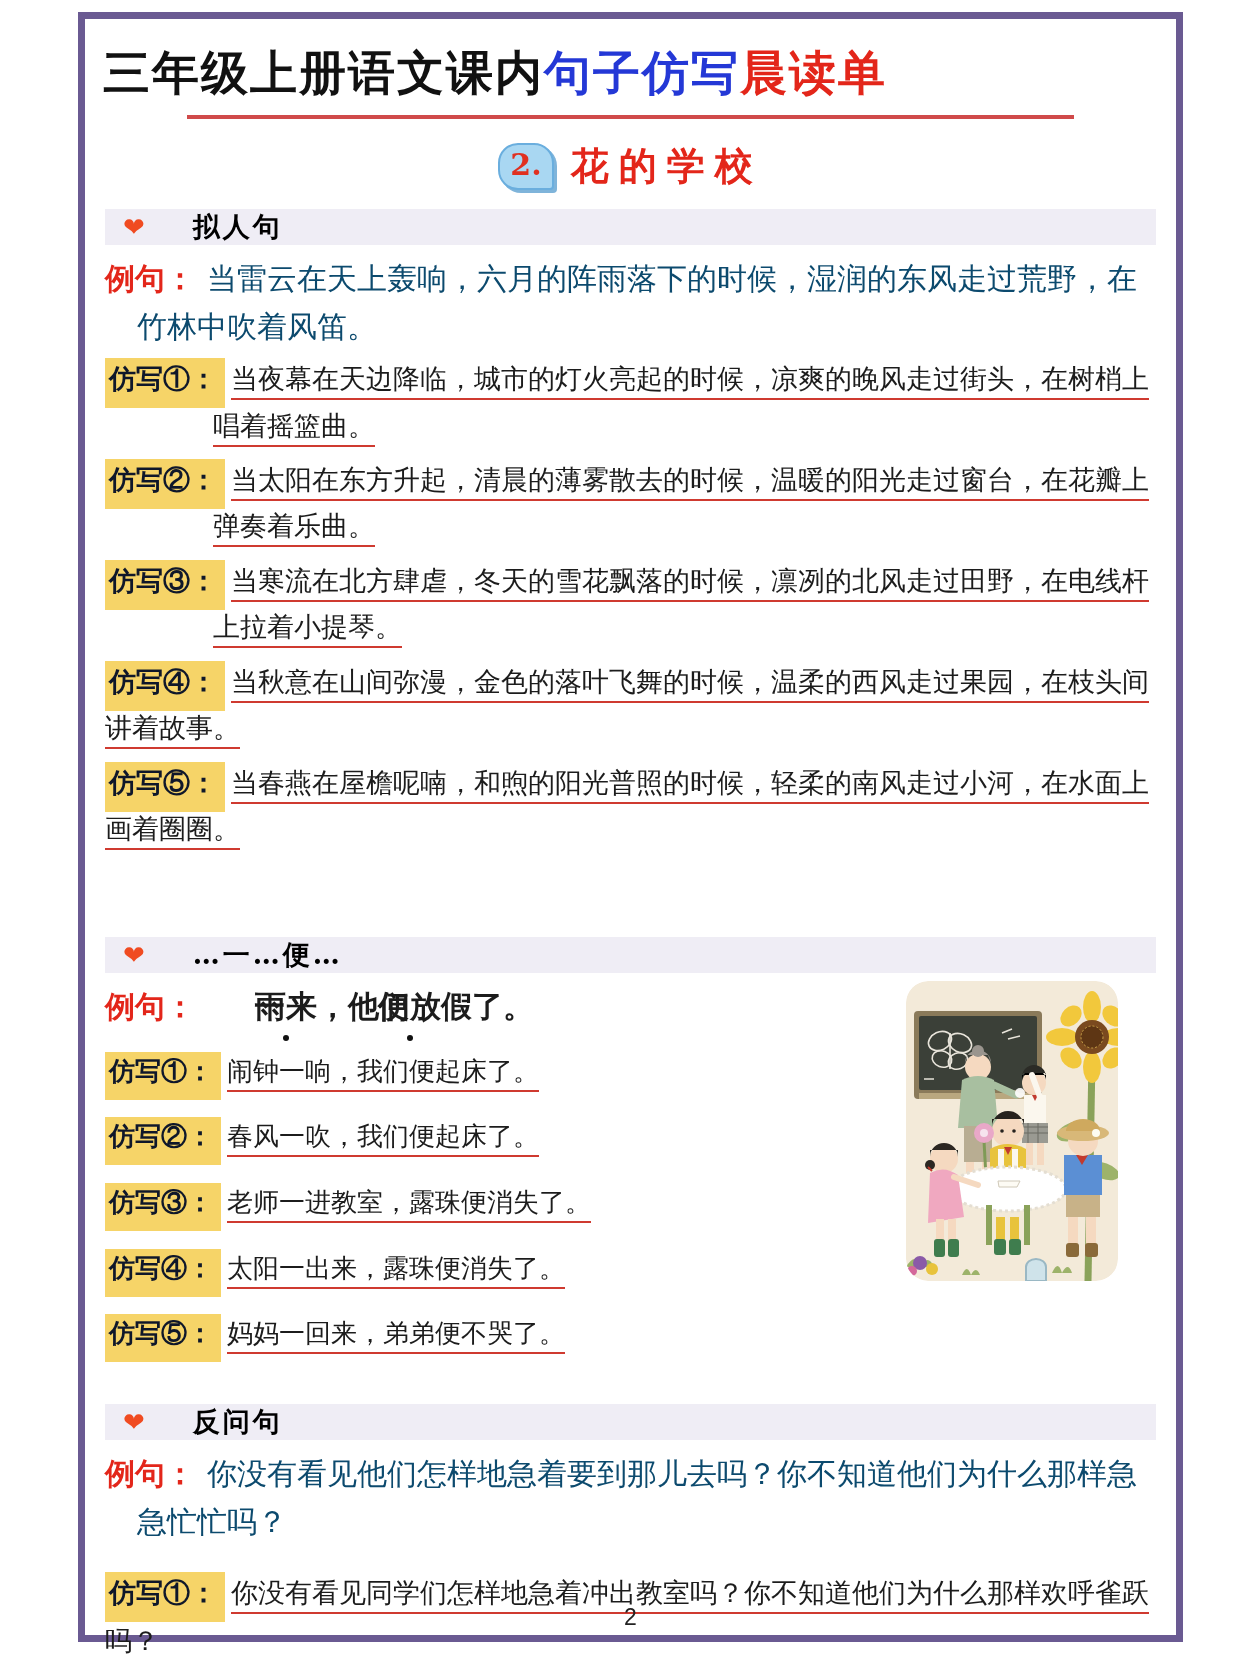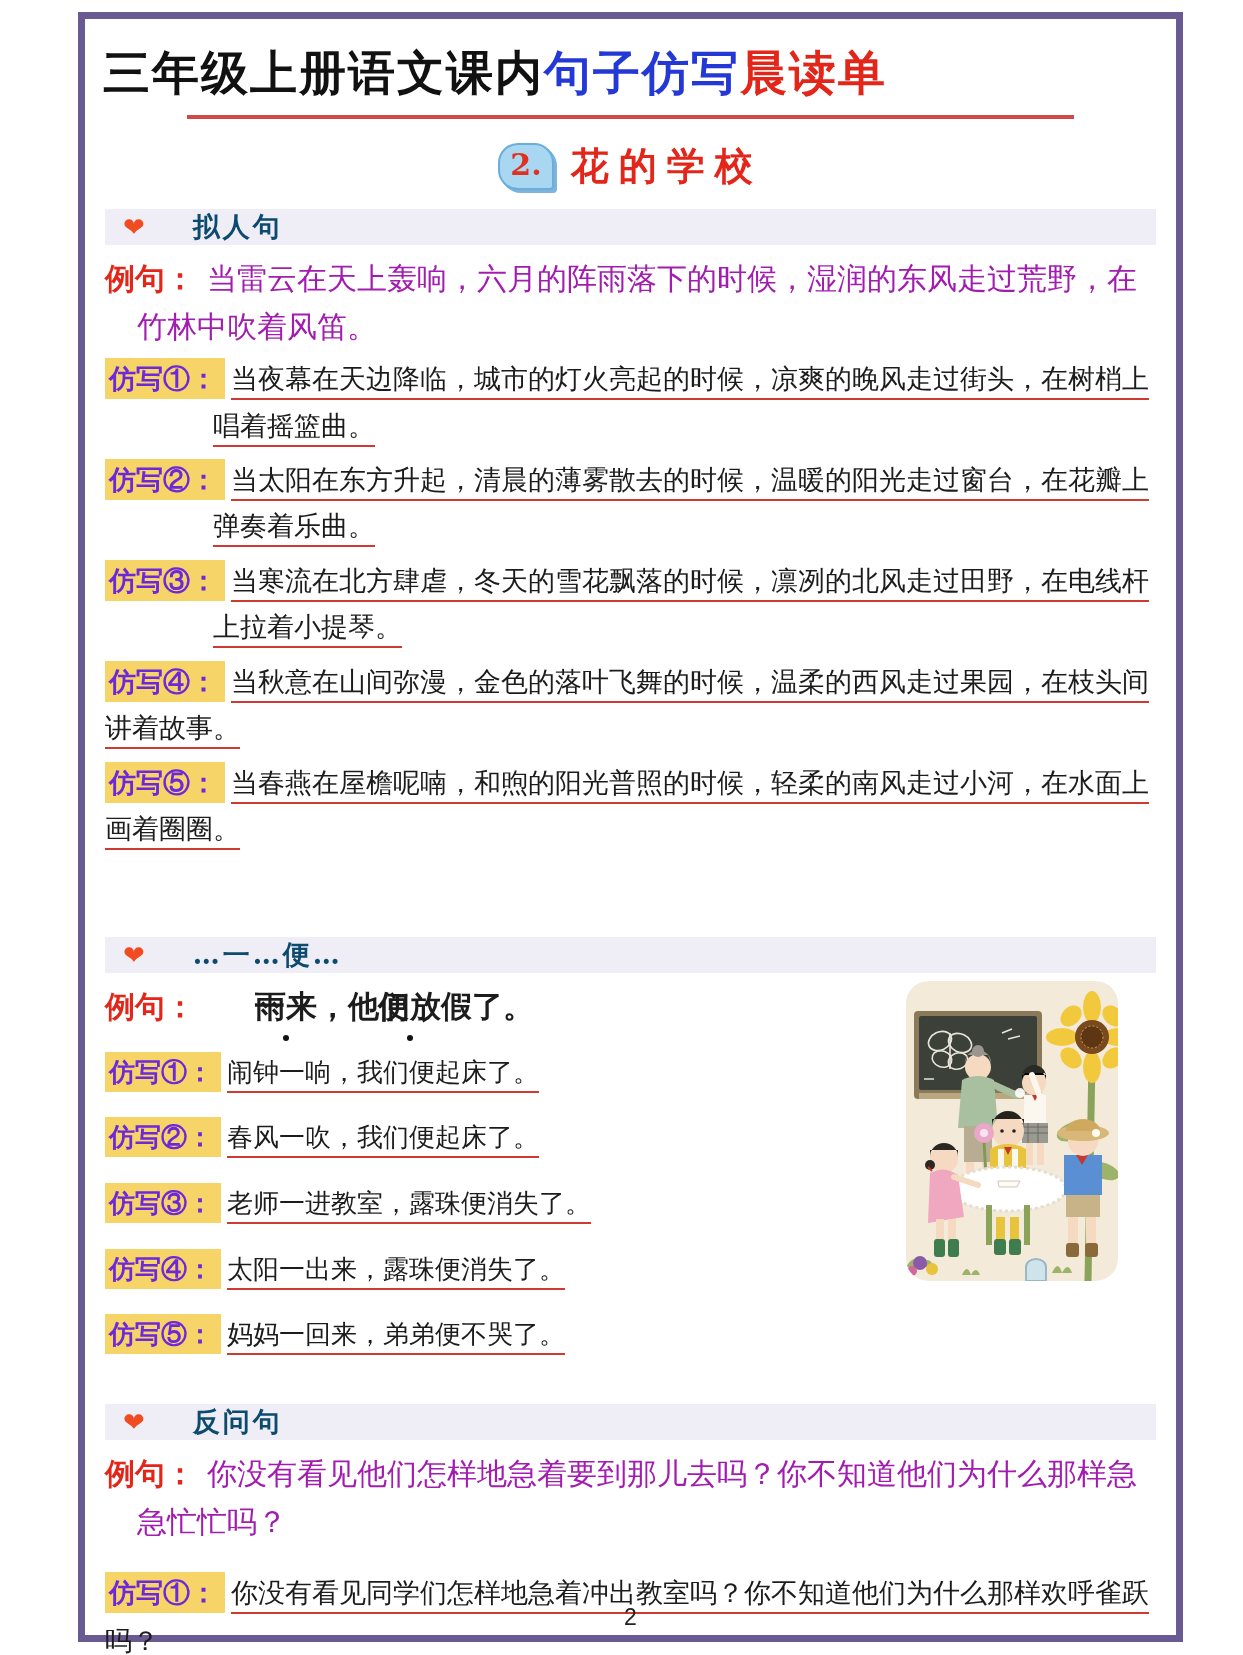"拟人句" .bar-title { color: #0c4a6e -> #000000 }
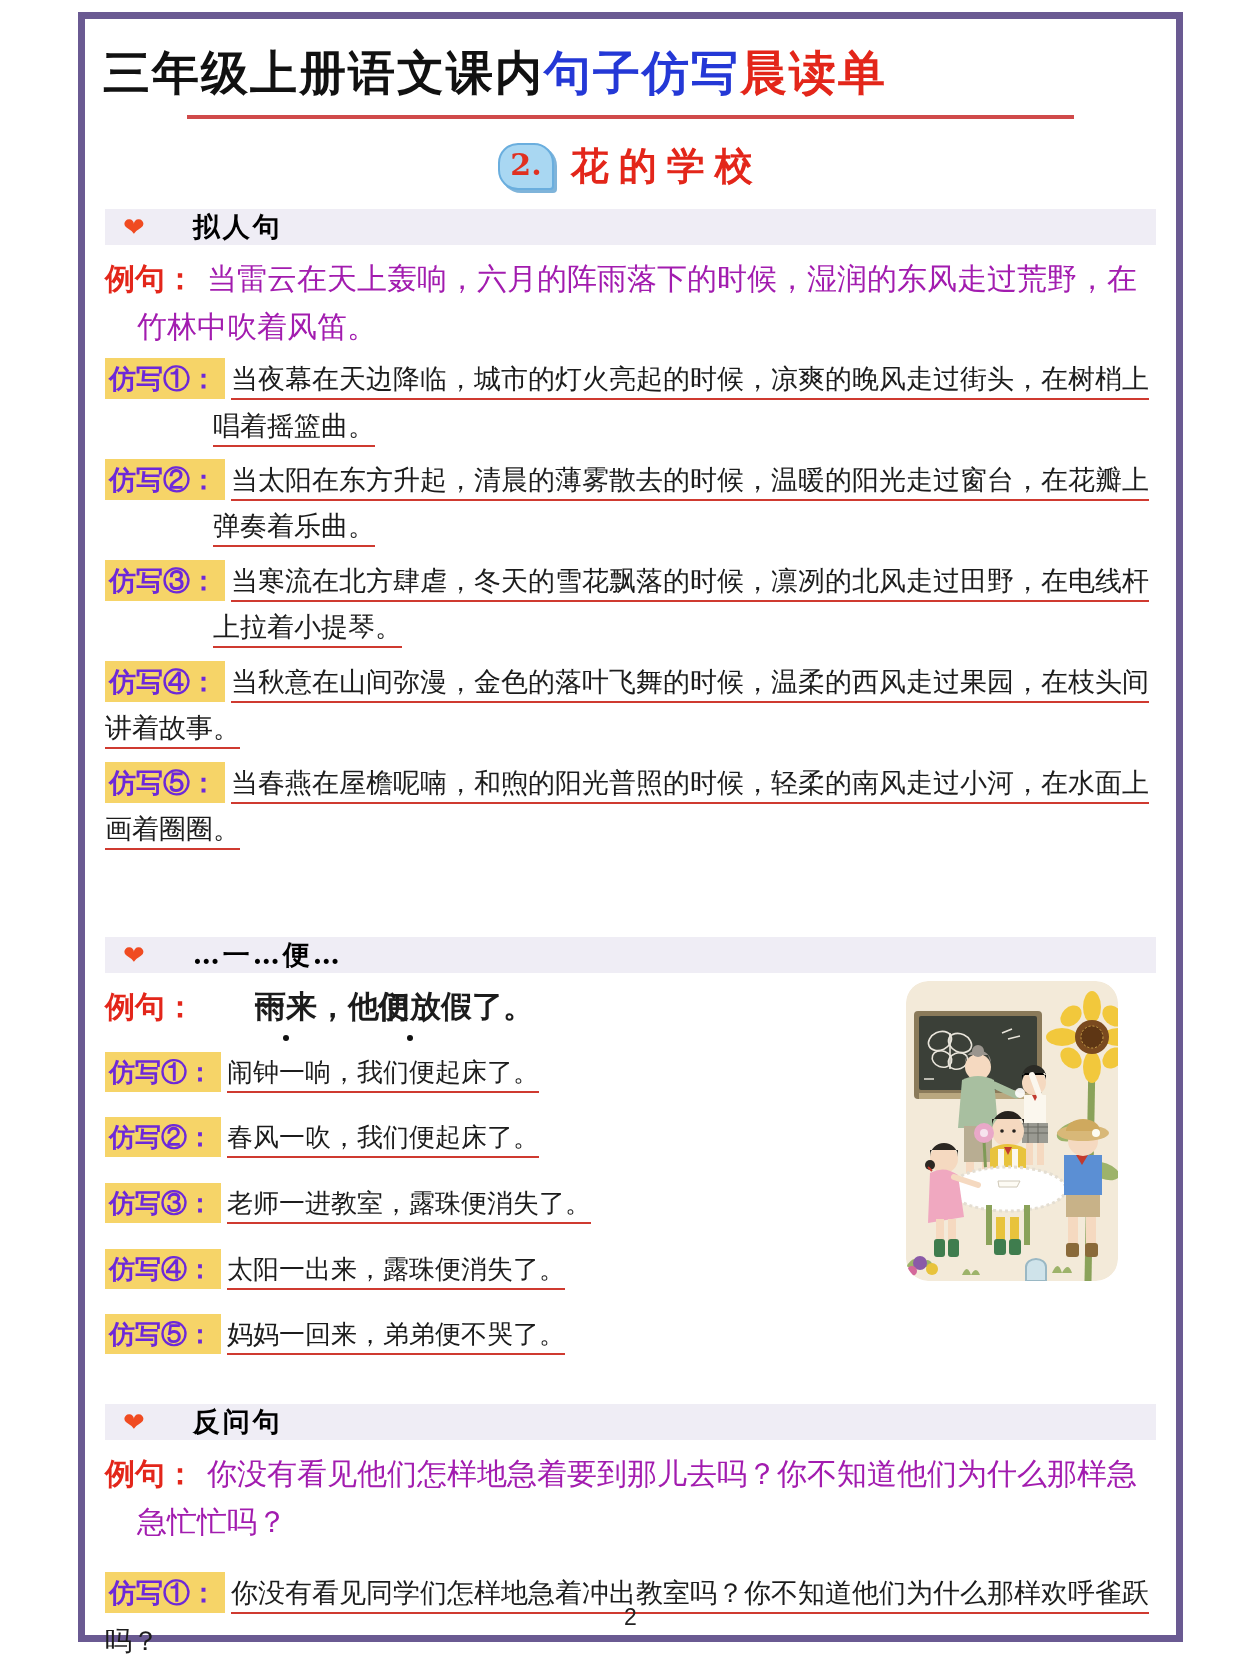"当雷云在天上轰响，六月的阵雨落下的时候，湿润的东风走过荒野，在竹林中吹着风笛。" .ex-text { color: #a21caf -> #0c4a6e }
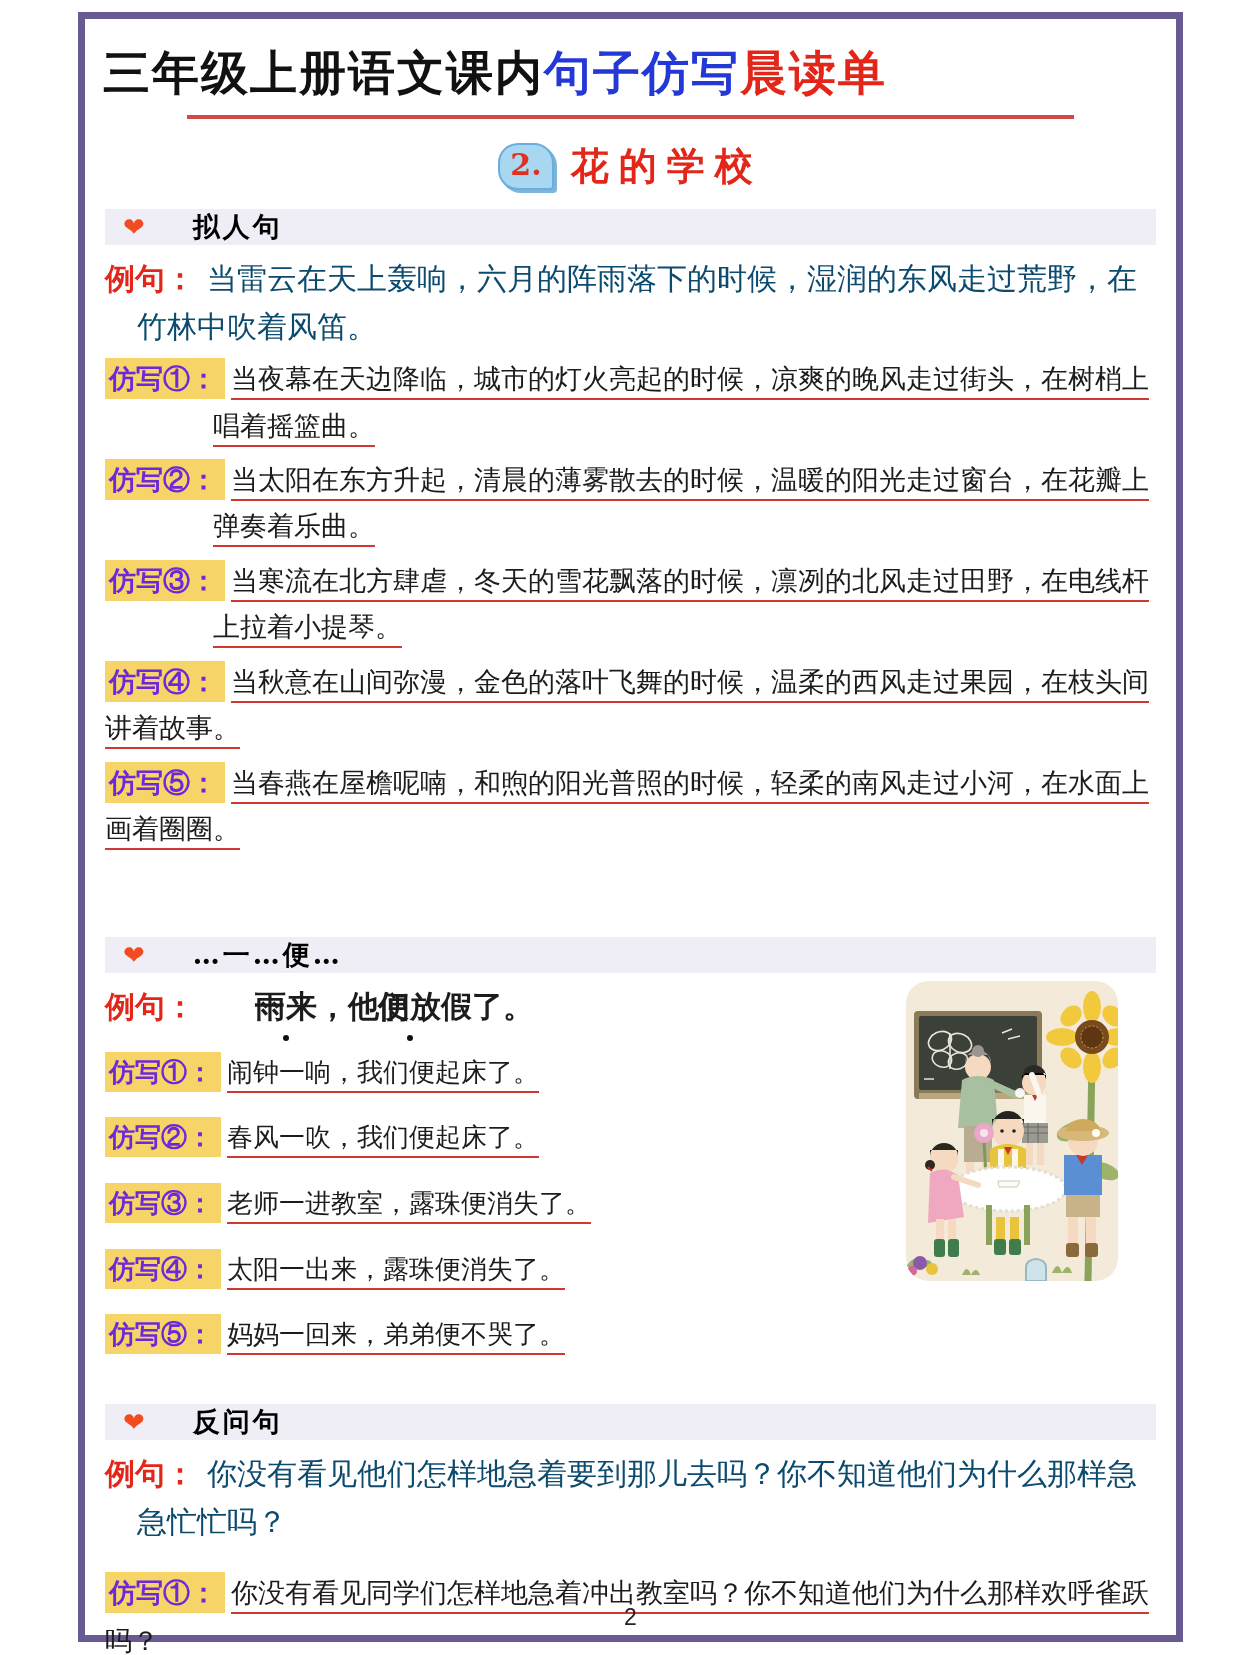"仿写①：" .fx-label { color: #6d28d9 -> #0f172a; padding: 5px 8px 5px 4px -> 5px 8px 14px 4px }
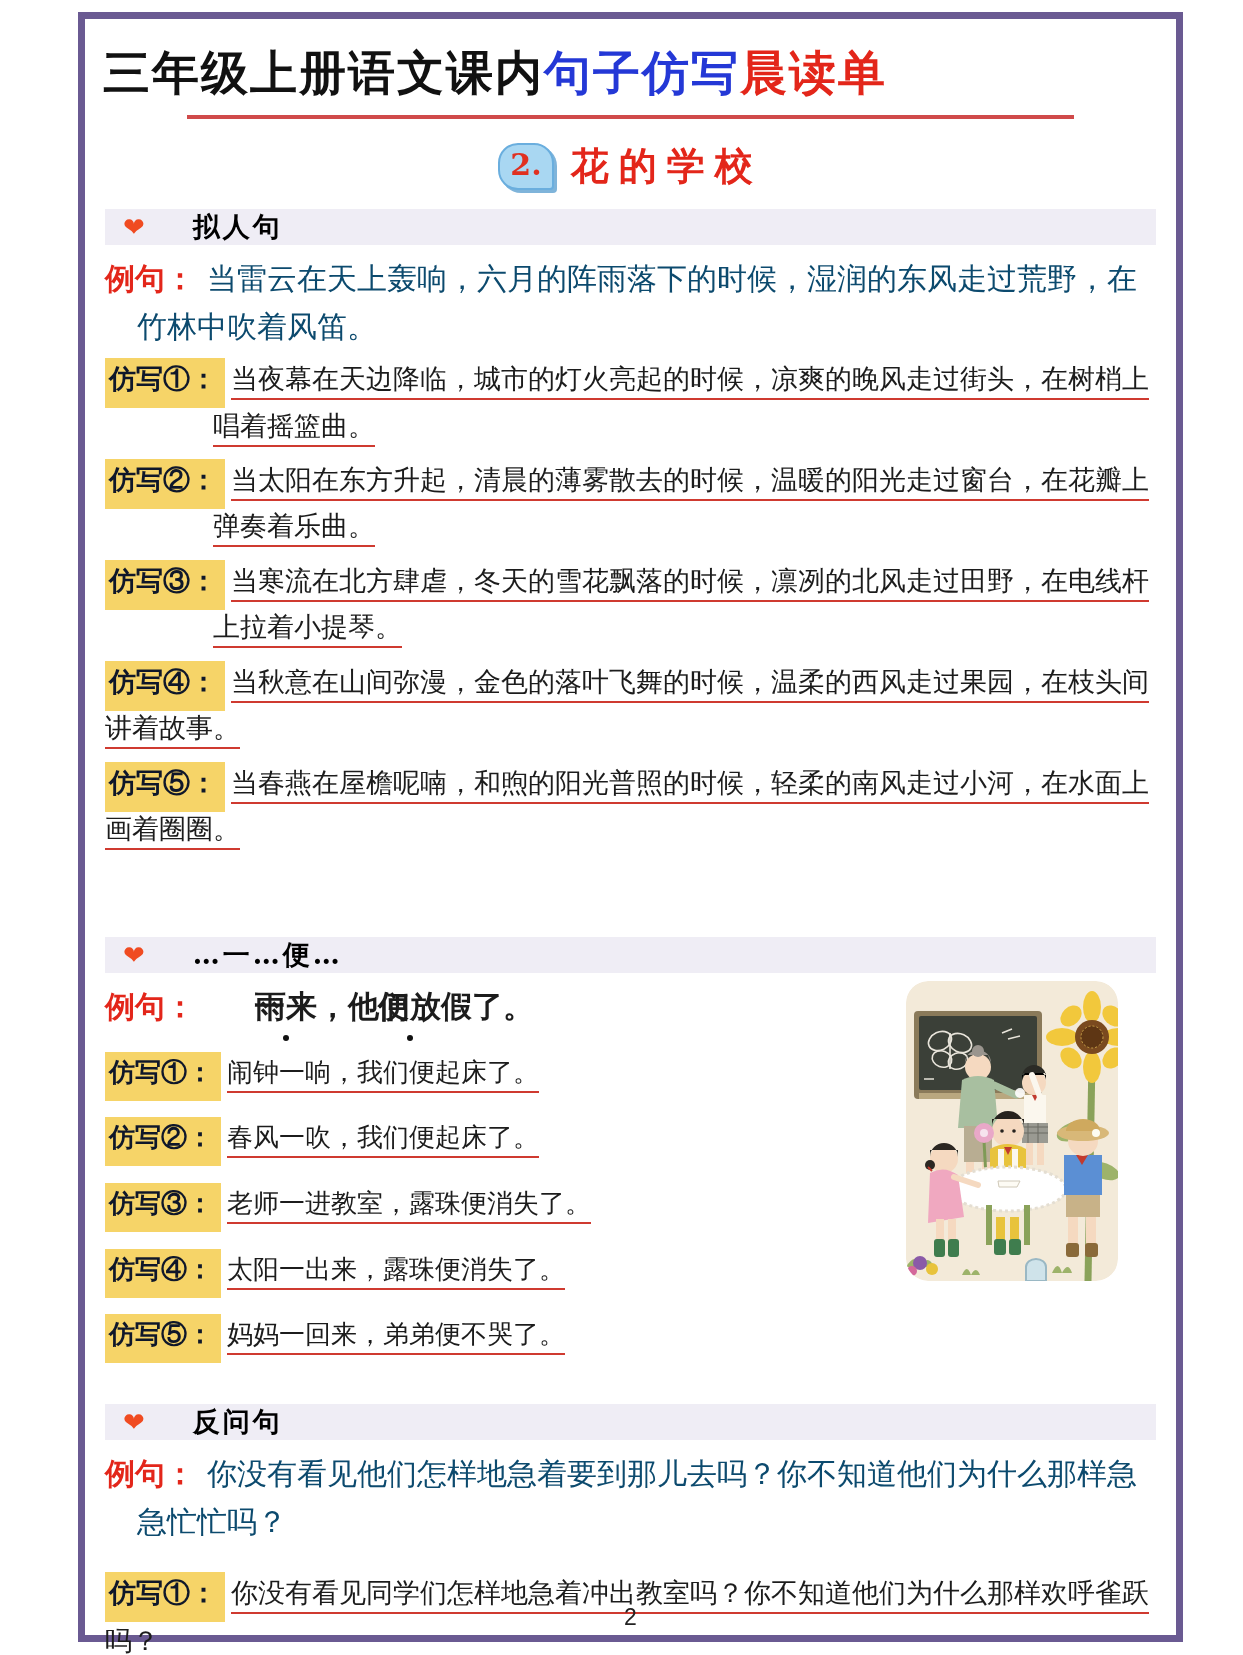"仿写①： 闹钟一响，我们便起床了。" .sec2 .item { font-family: none -> Liberation Serif, serif }
